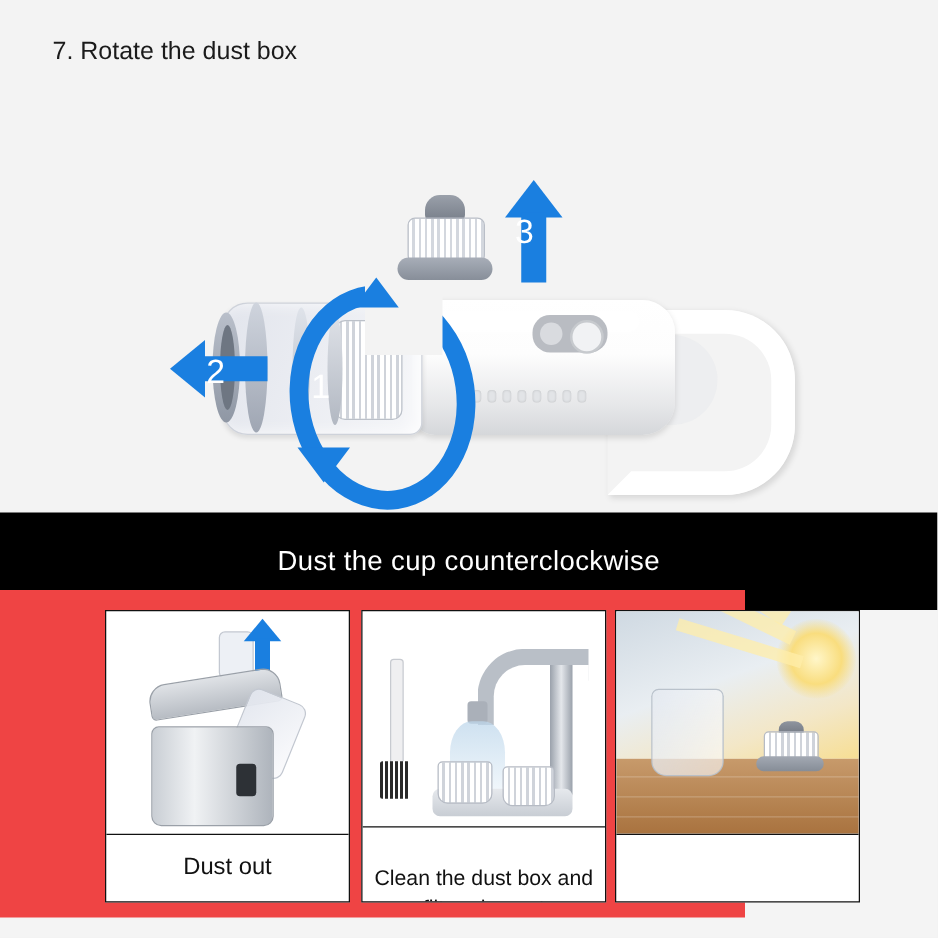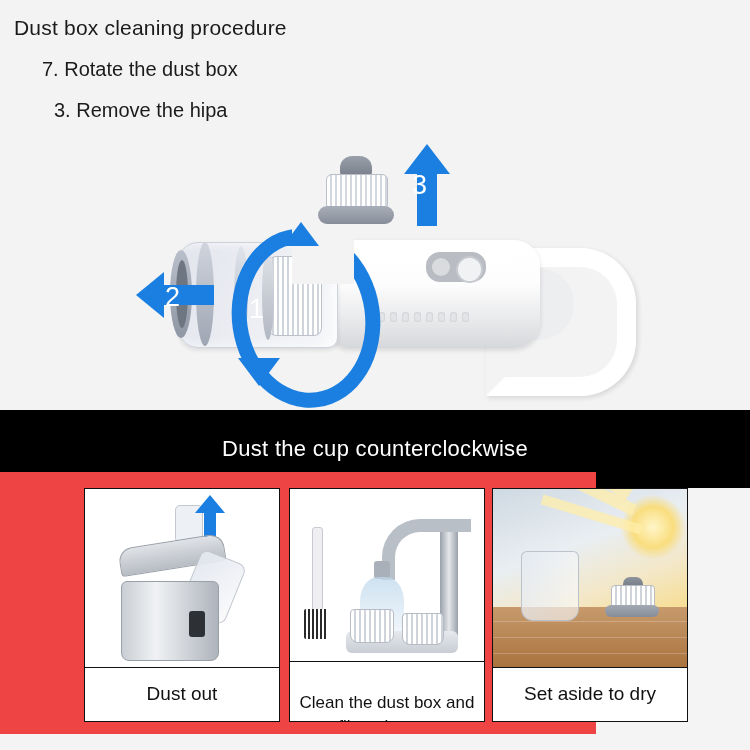"Dust box cleaning procedure" div.title { html: <div>Dust box cleaning procedure</div> -> none }
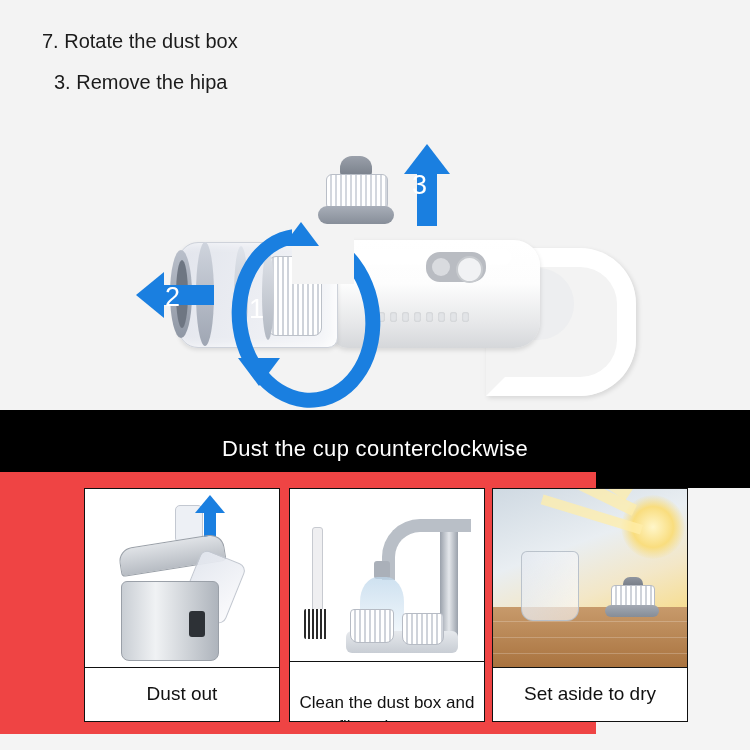"3. Remove the hipa" div.step { html: <div>3. Remove the hipa</div> -> none }
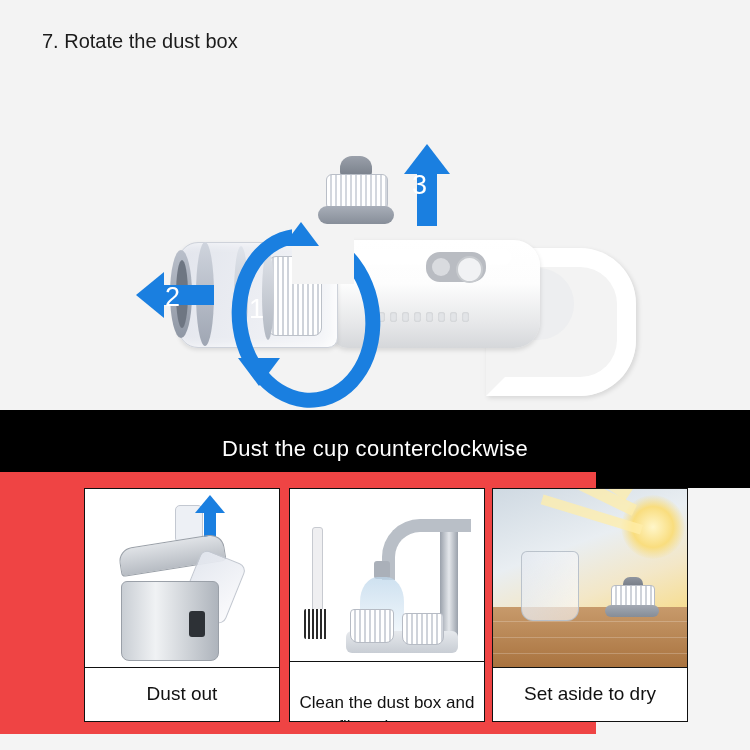"Set aside to dry" div.cap { html: <div>Set aside to dry</div> -> none }
